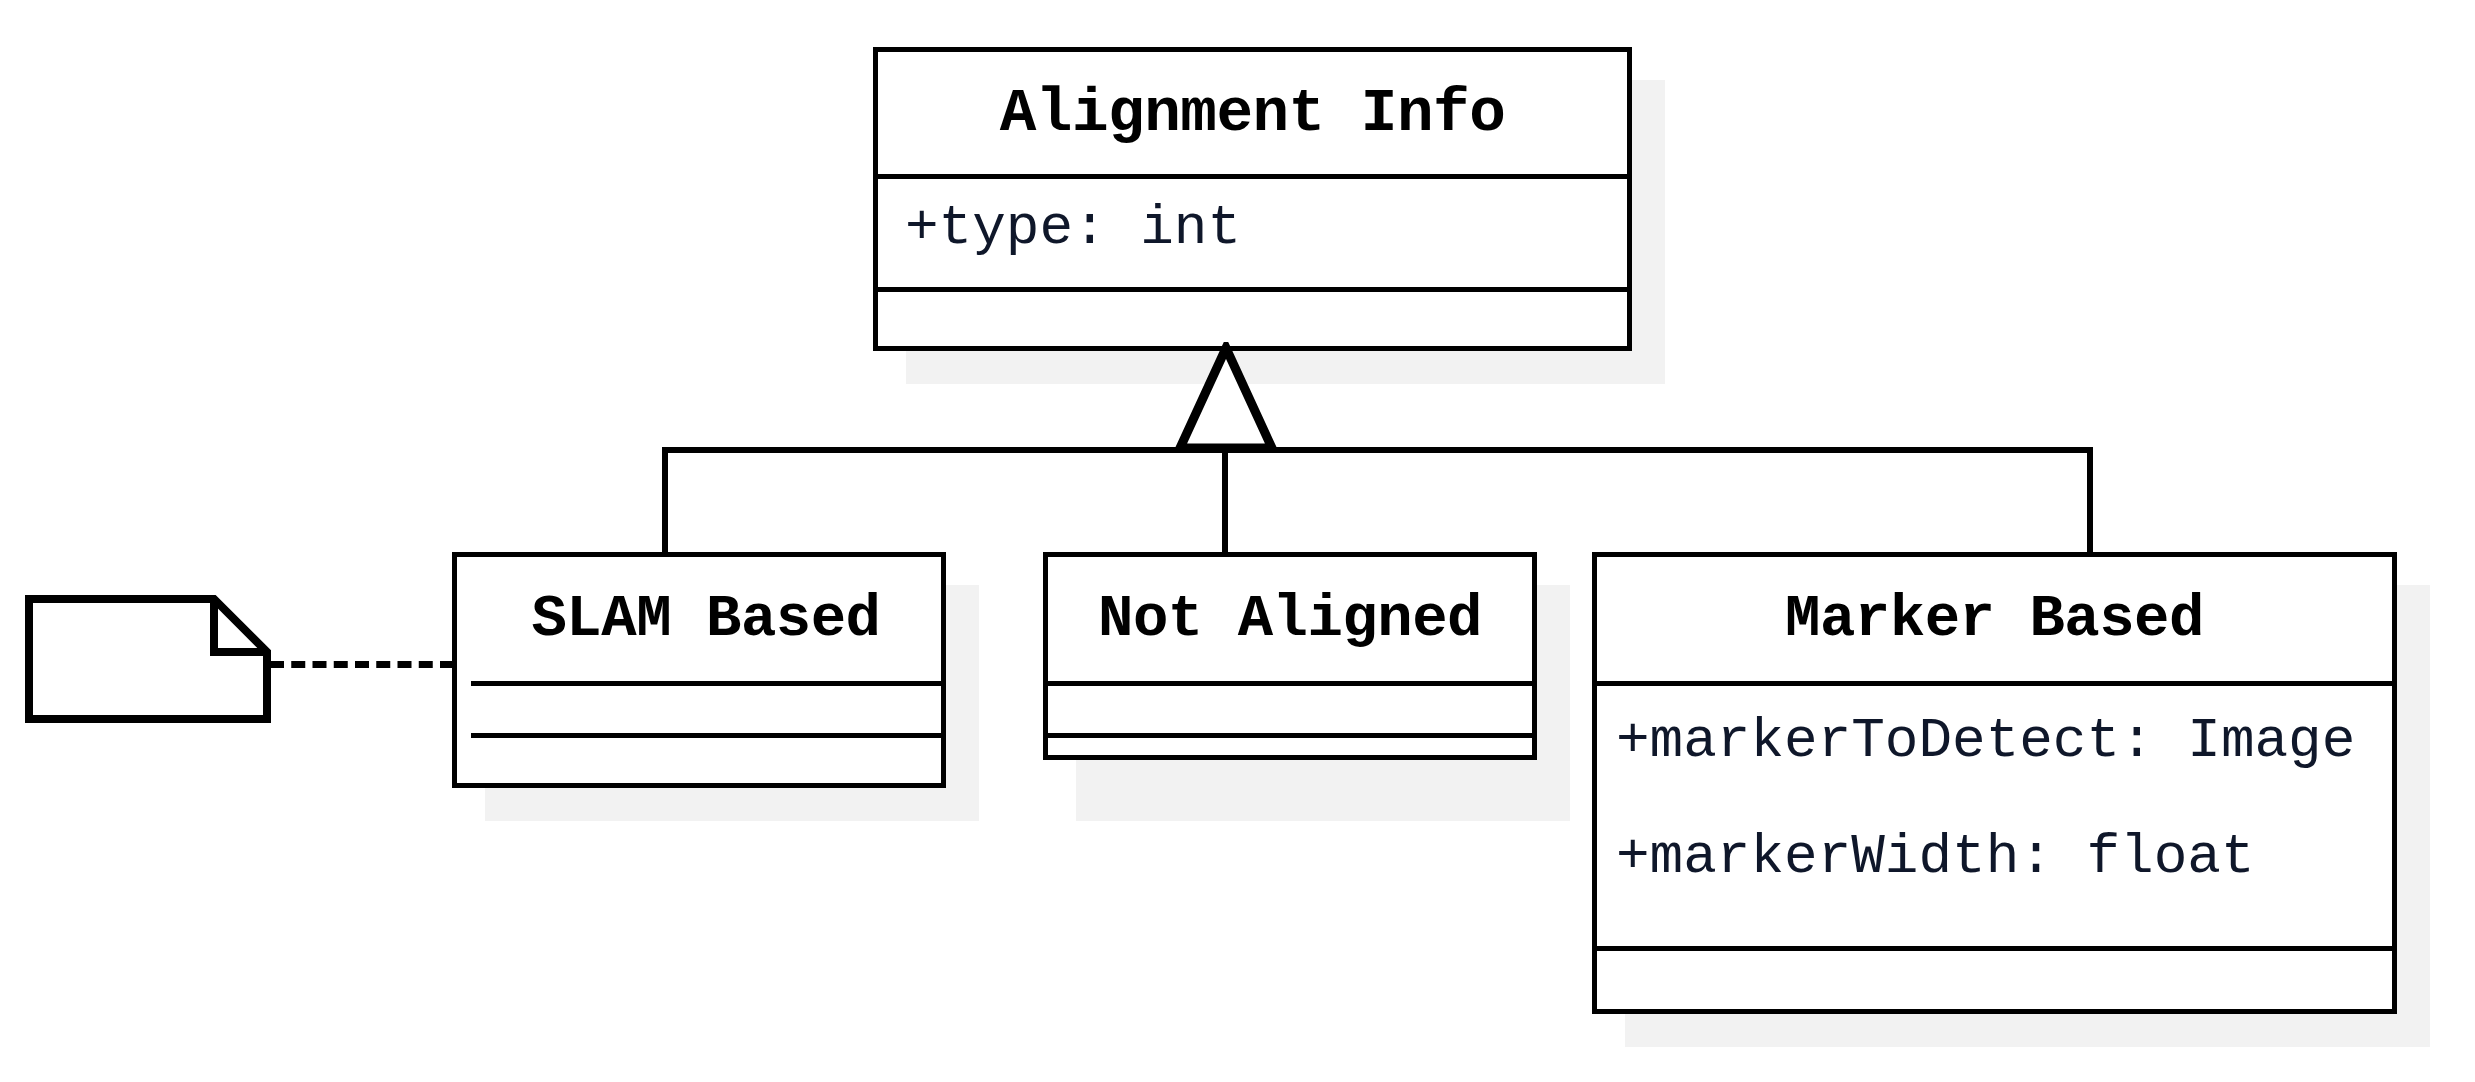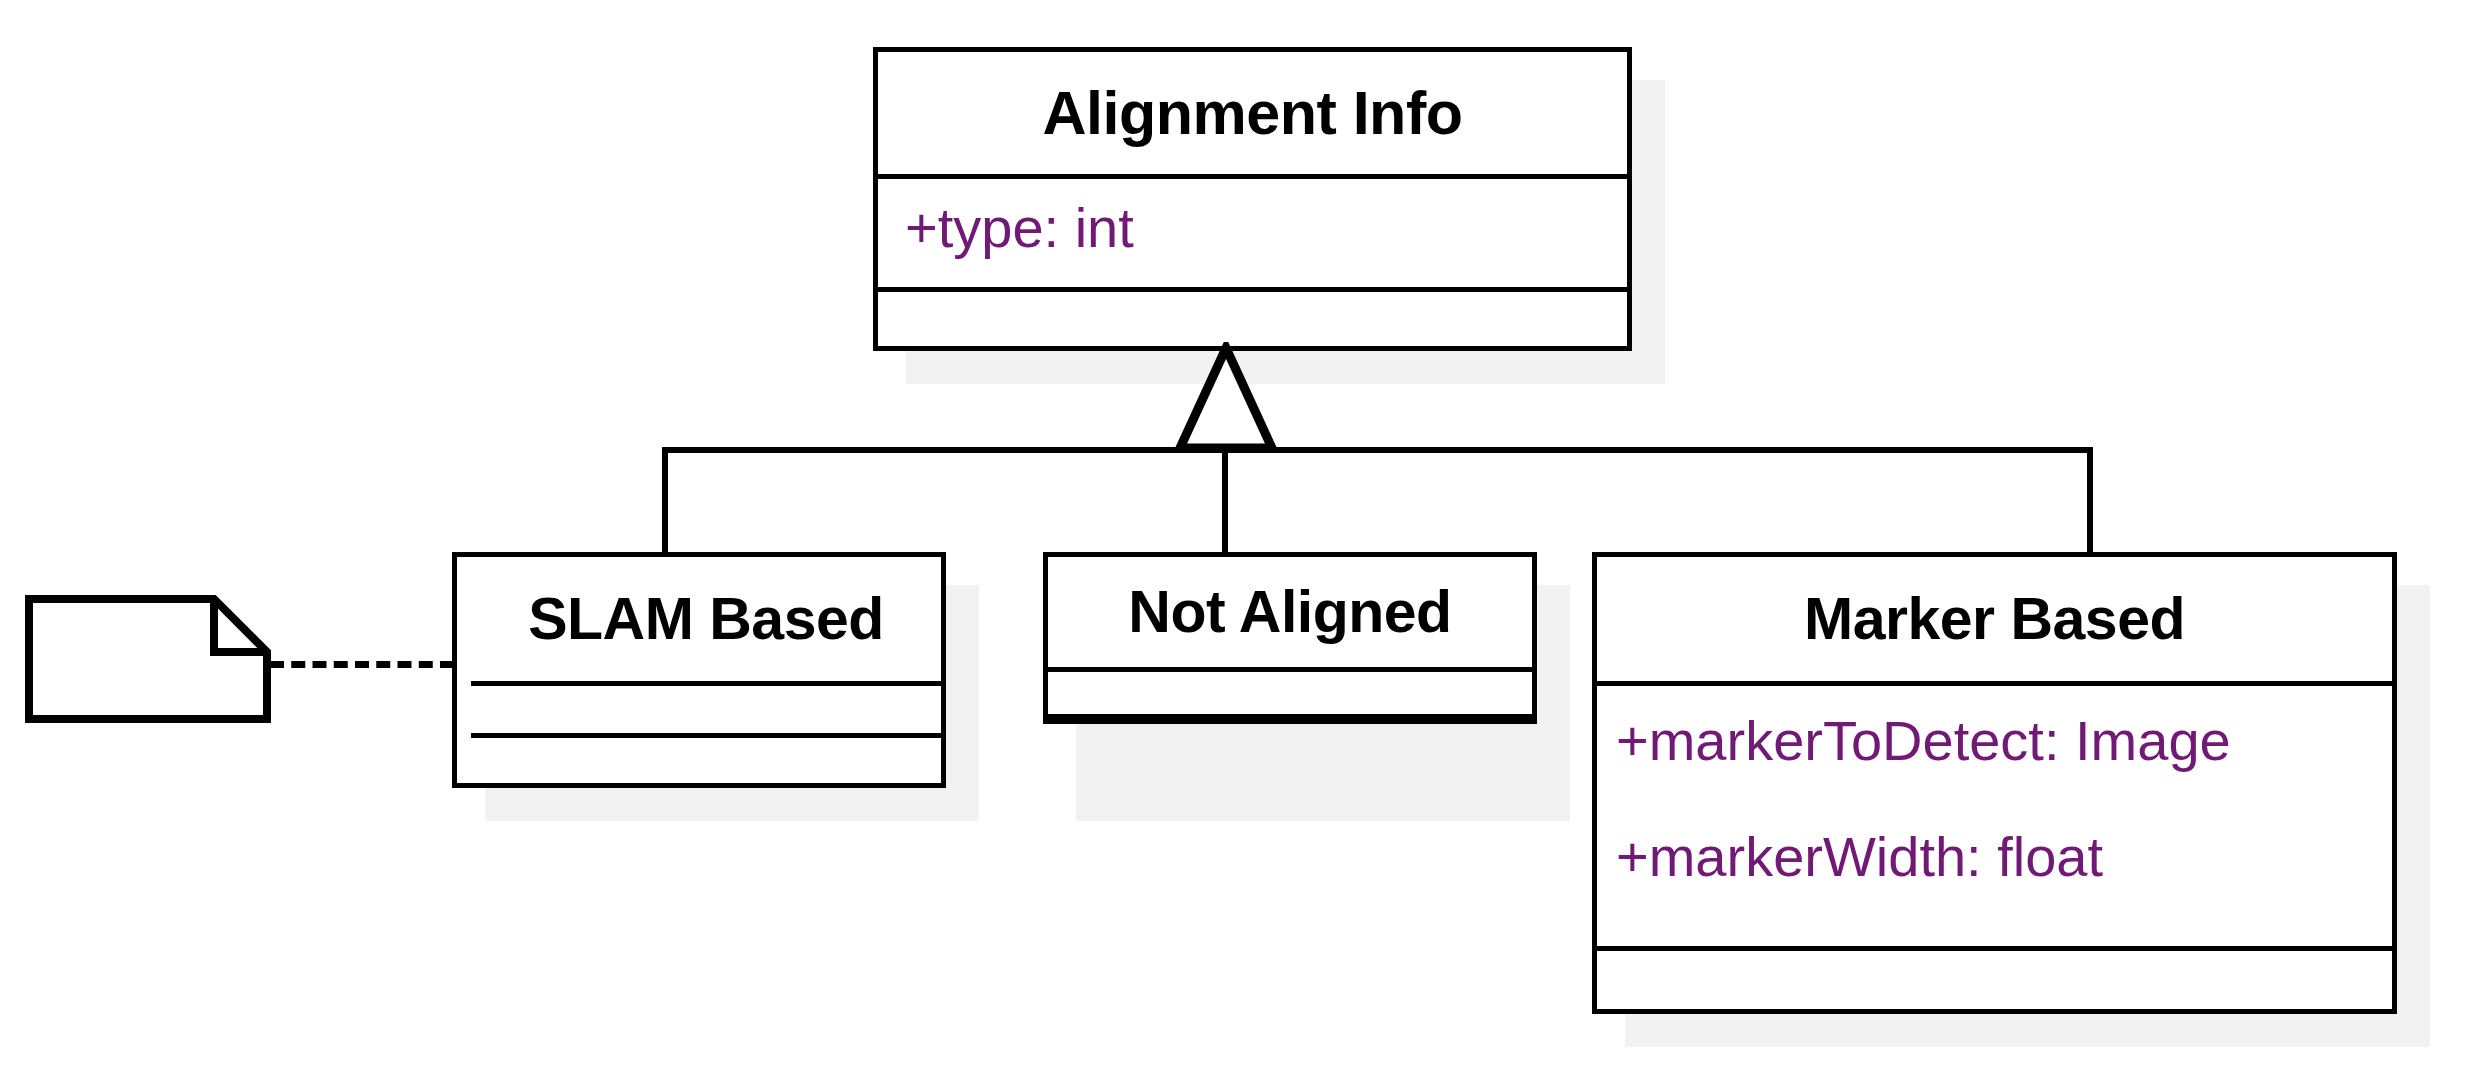"Alignment Info" #canvas { font-family: none -> Liberation Mono, monospace }
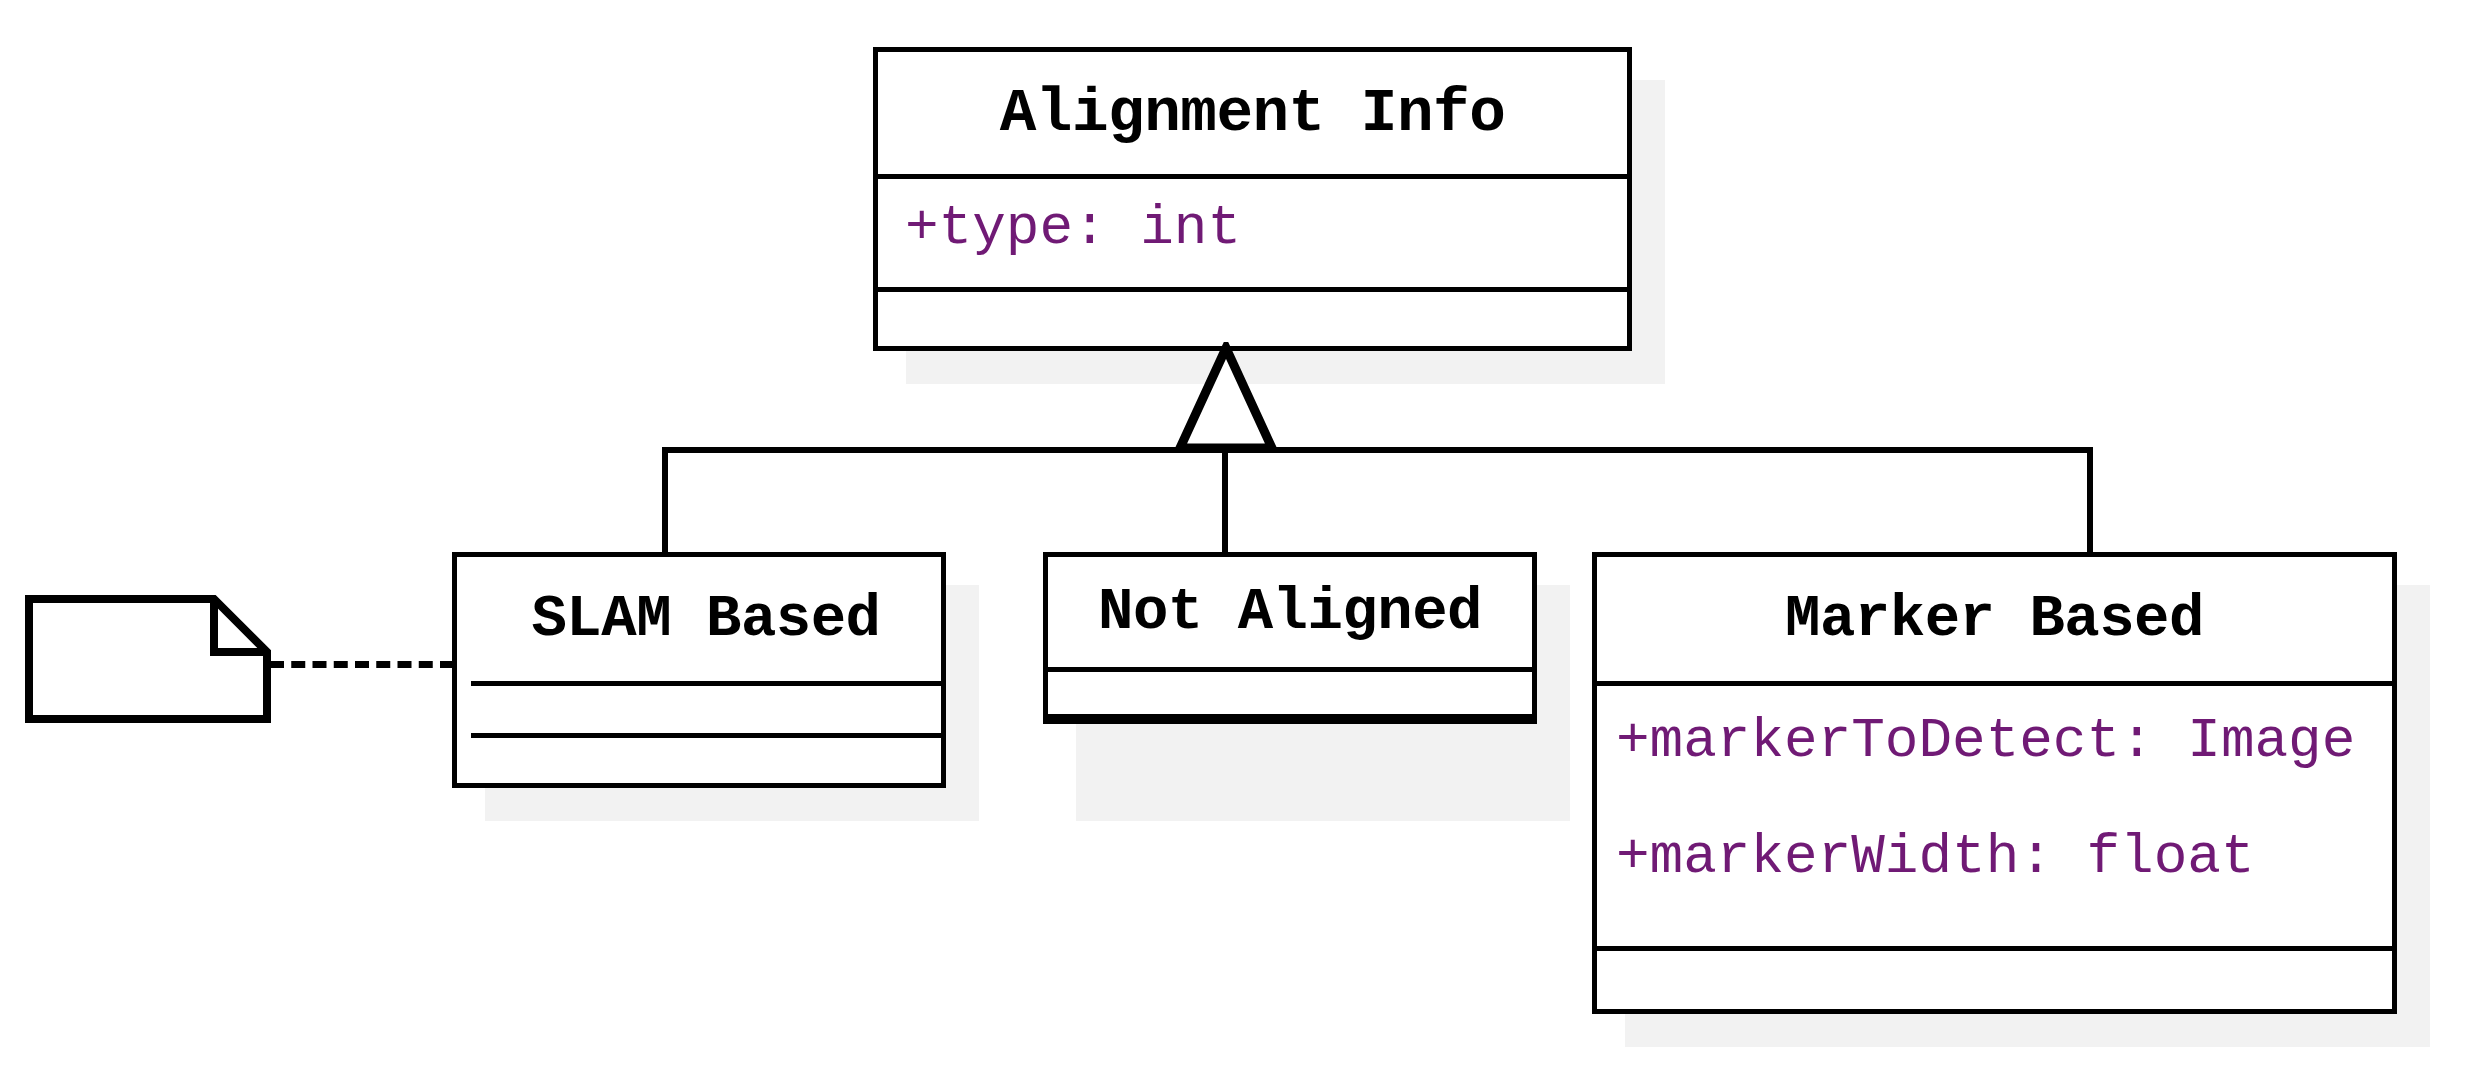"+type: int" .attr-line { color: #701a75 -> #0f172a }
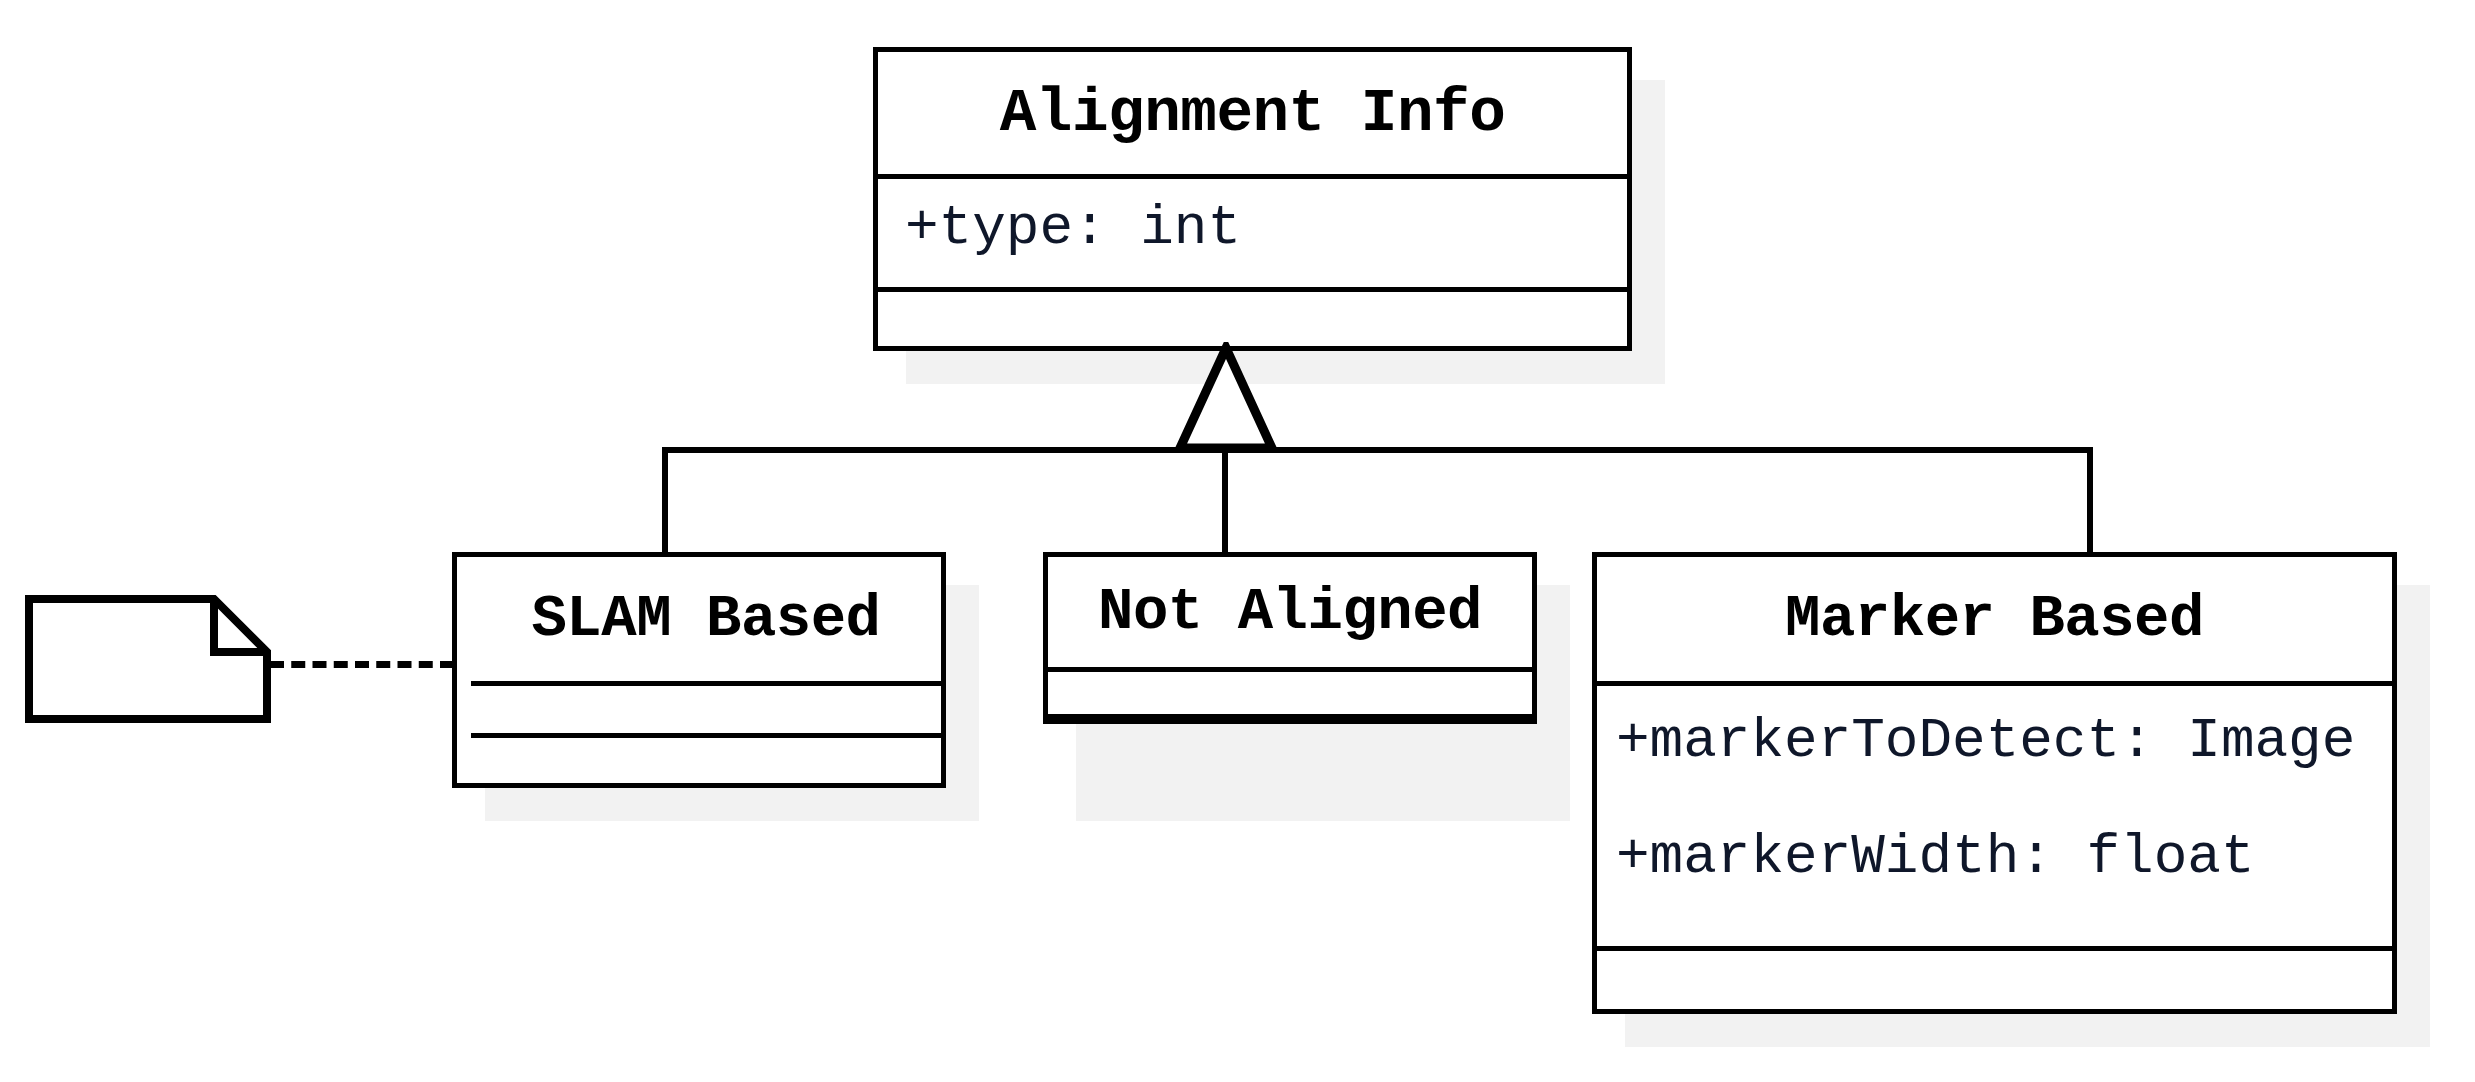"Not Aligned" div.uml-class { height: 172px -> 208px }
